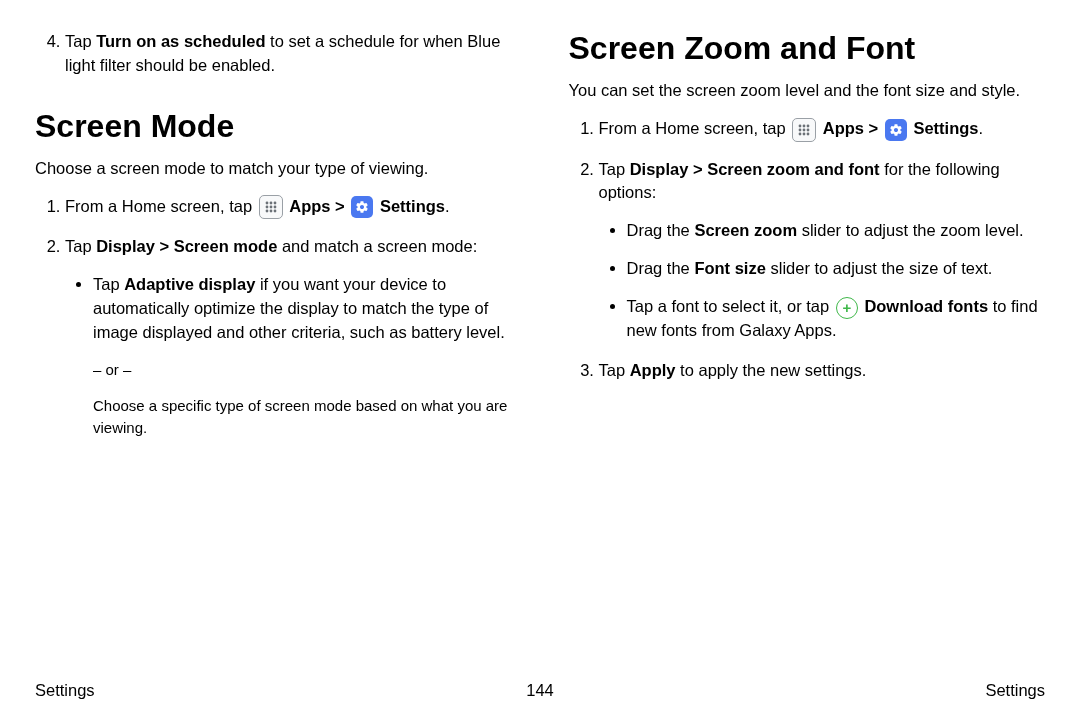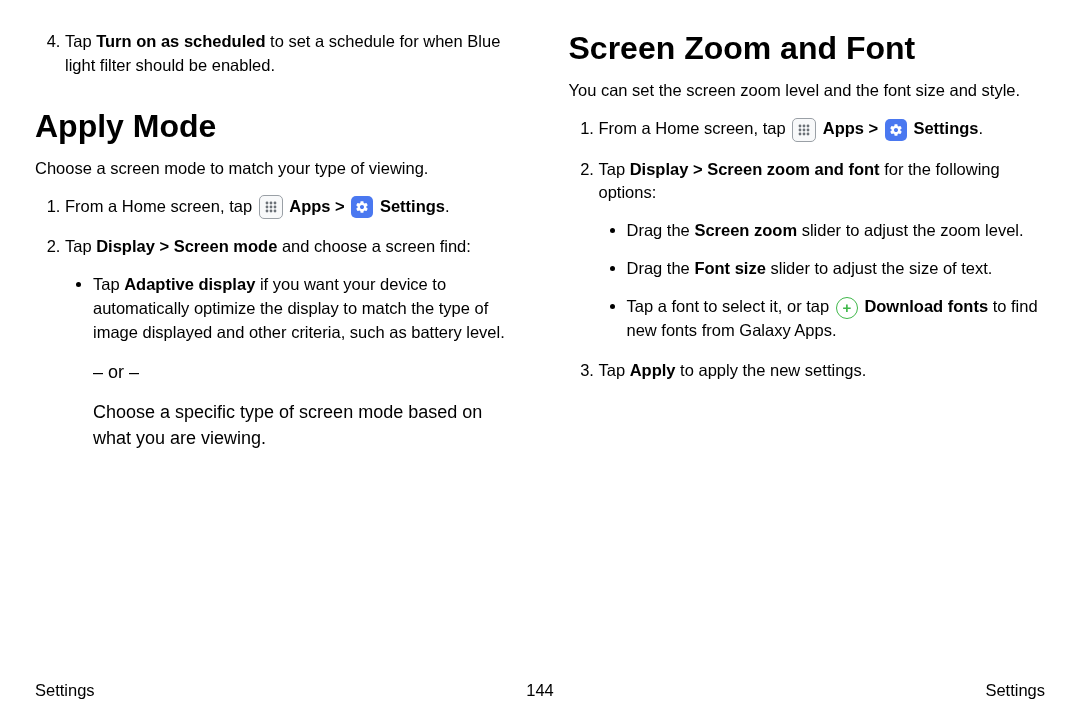"Apply Mode" h2.h2-gap { text: Apply -> Screen }
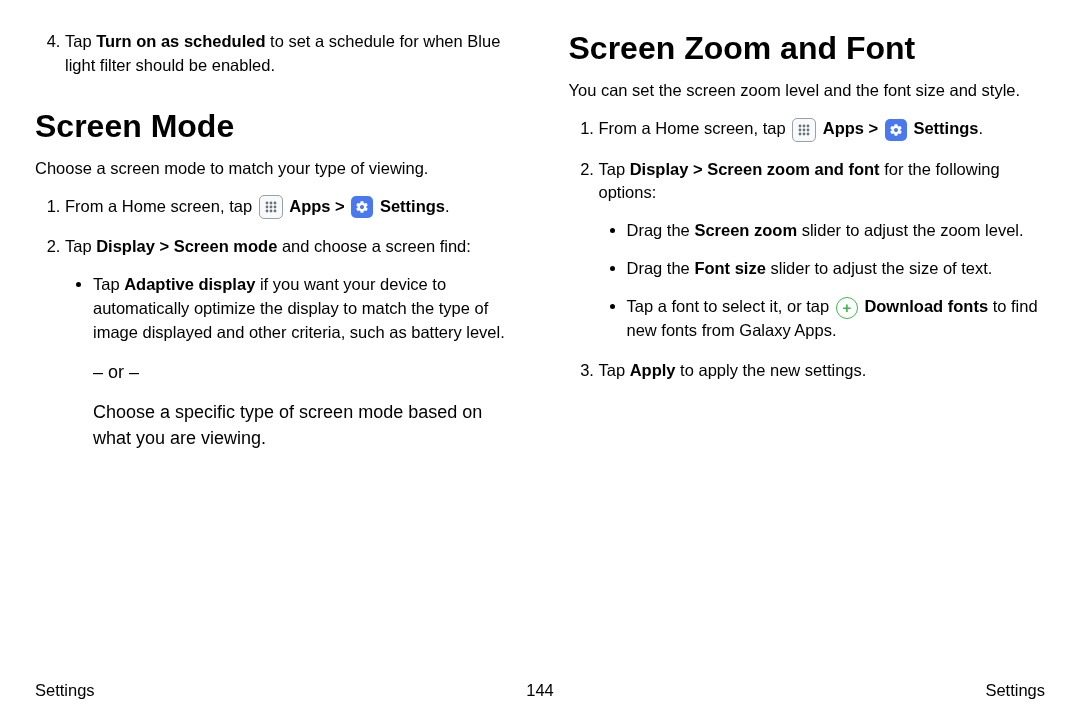"and choose a screen find:" span { text: choose a screen find -> match a screen mode }
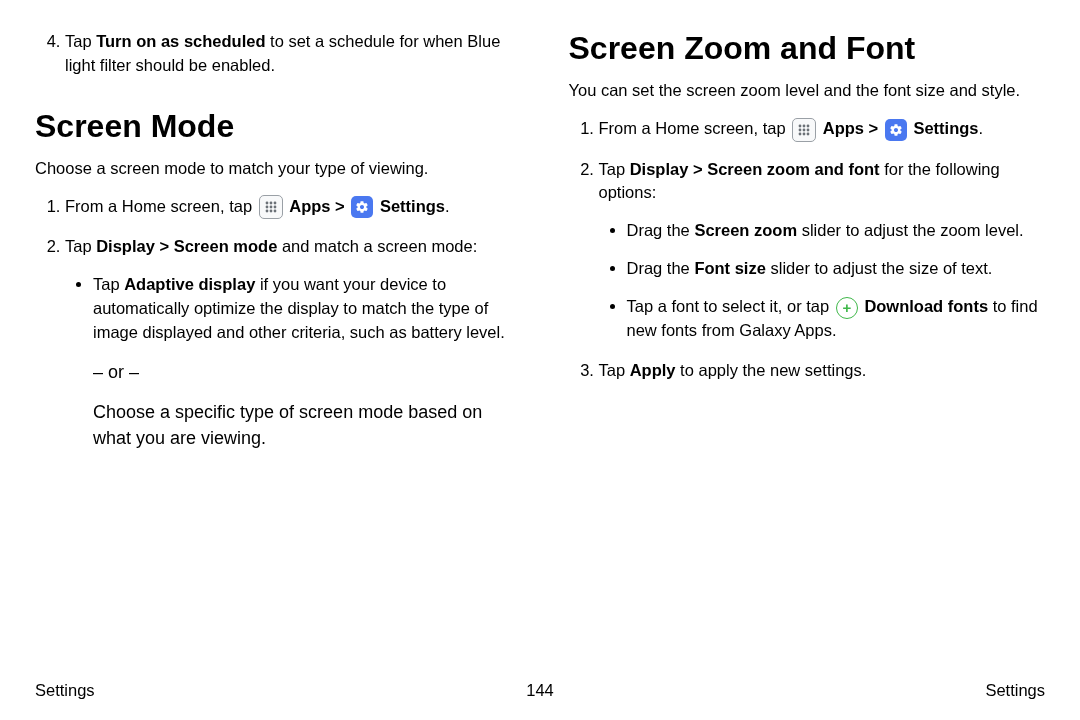"– or –" .para-sub { font-size: 18px -> 15px }
